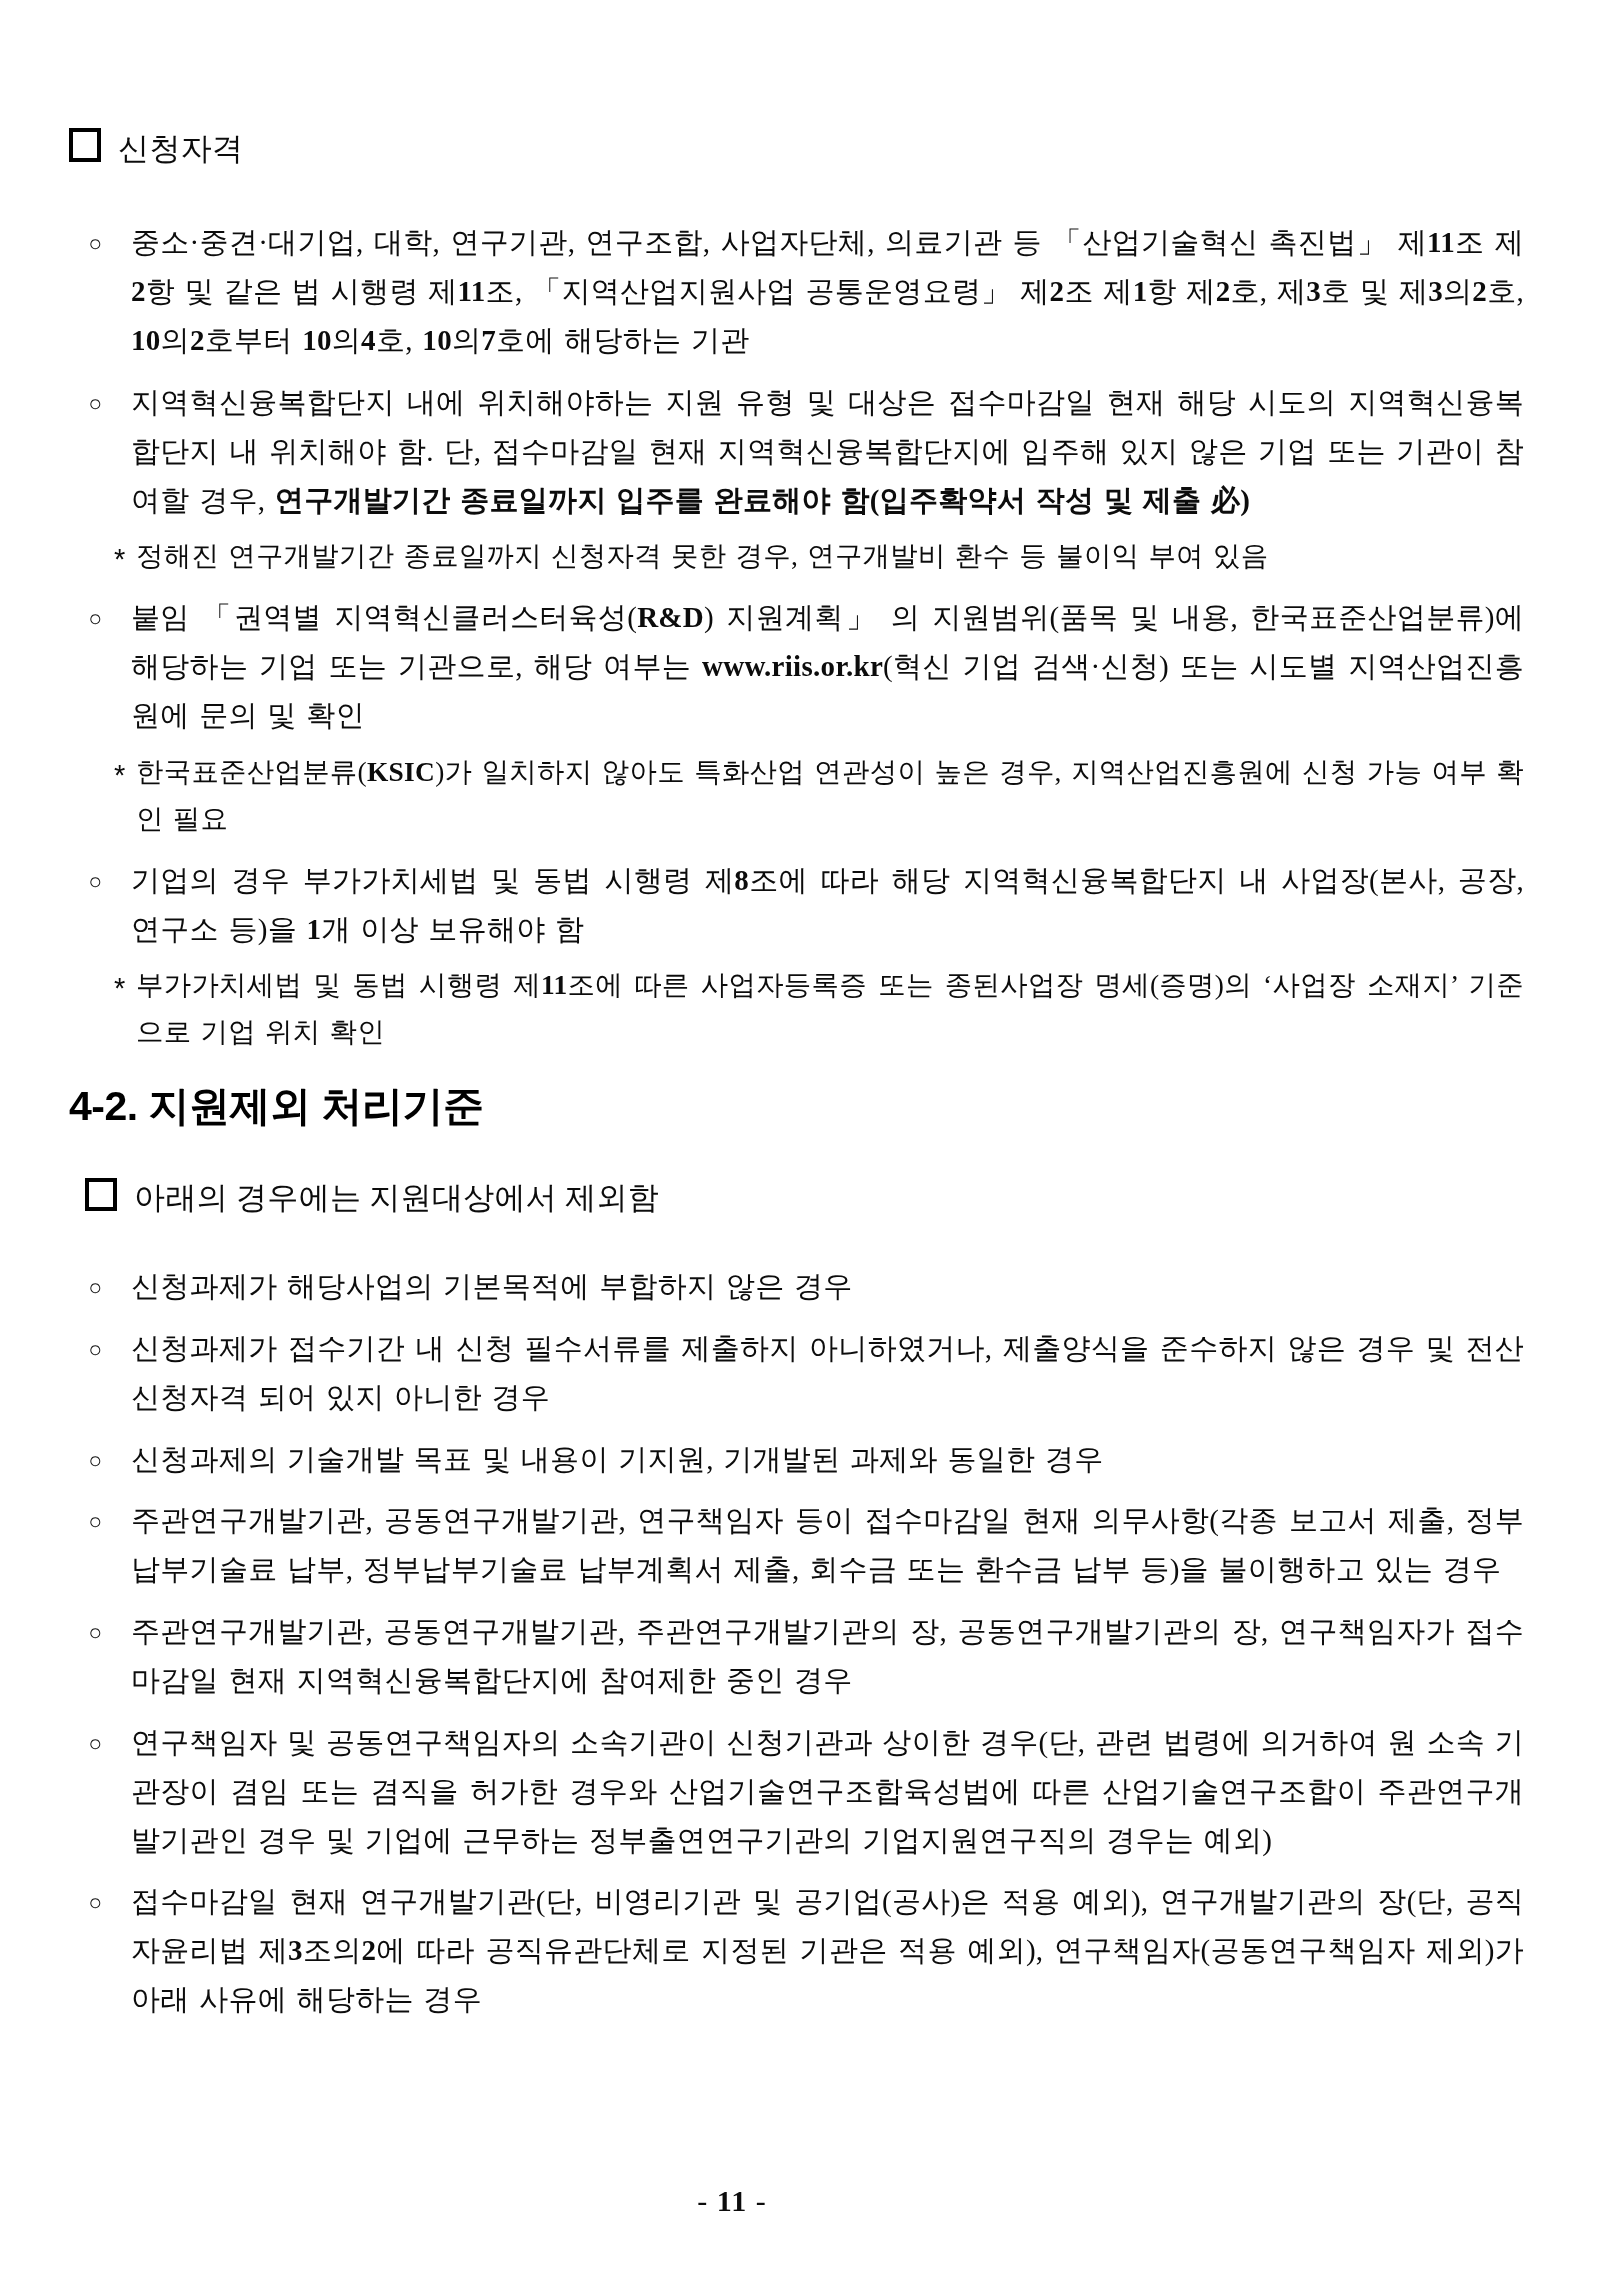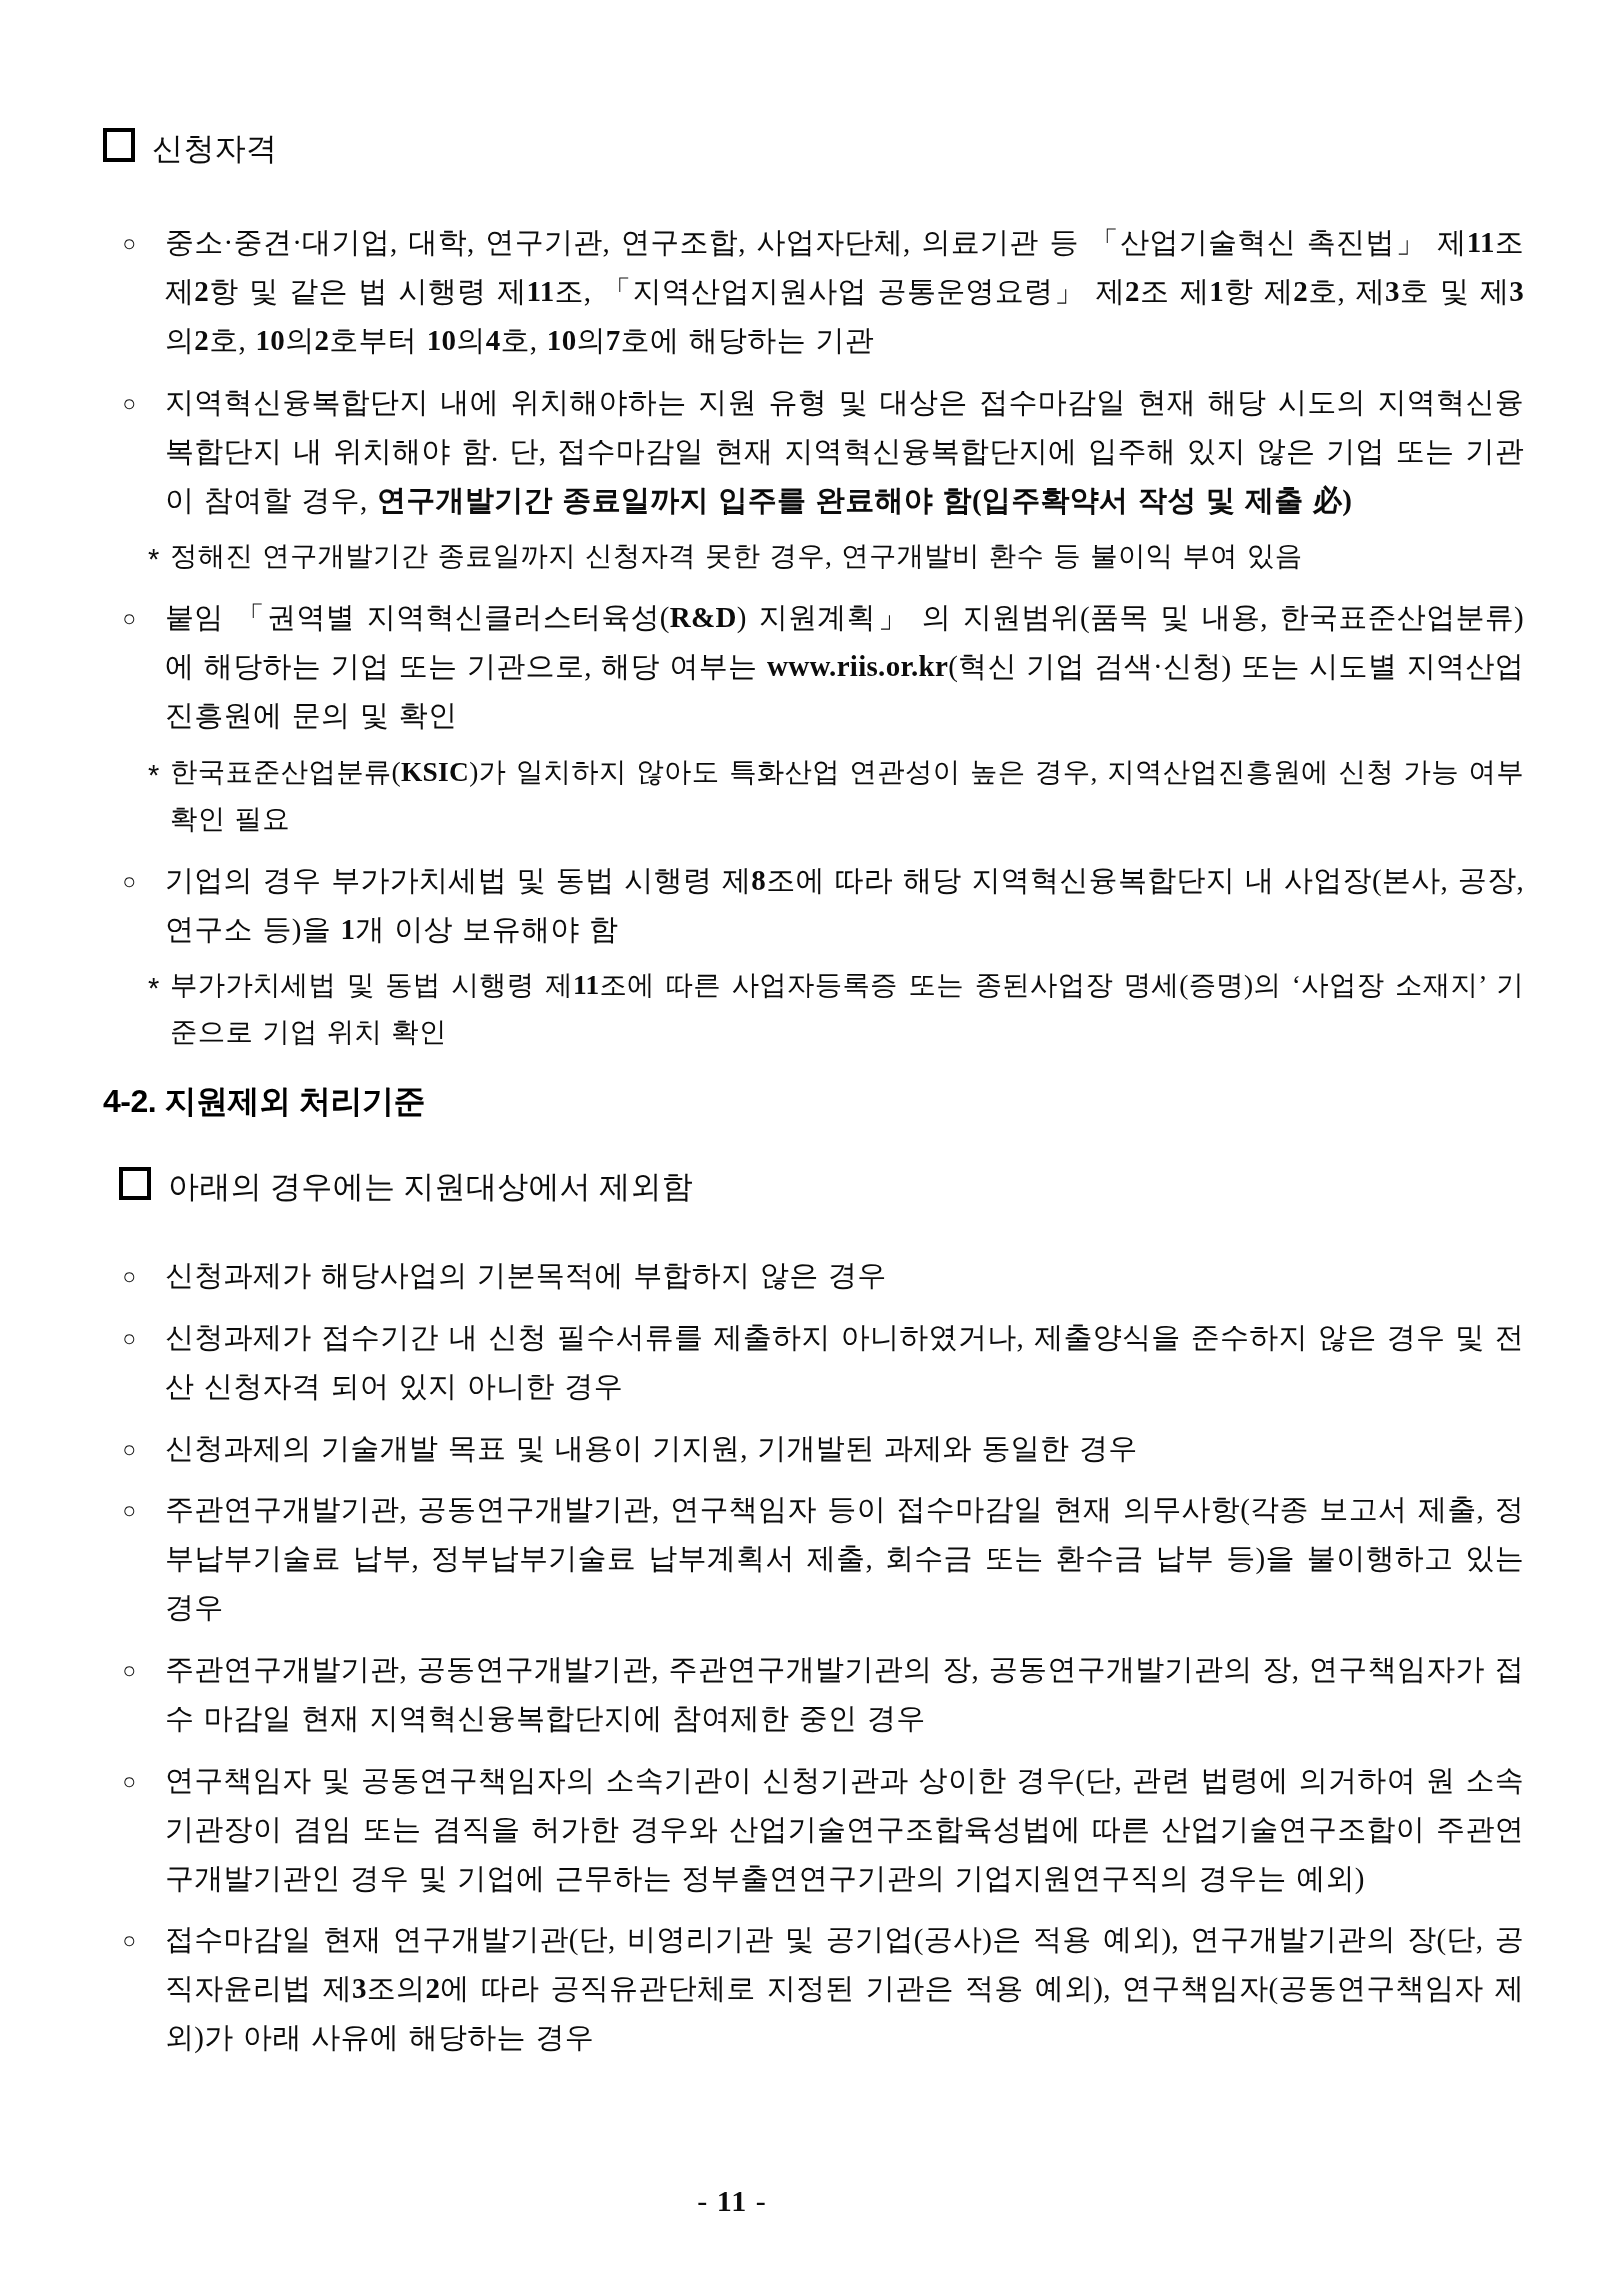"신청자격" .page { padding: 123px 96px 0 103px -> 123px 96px 0 69px }
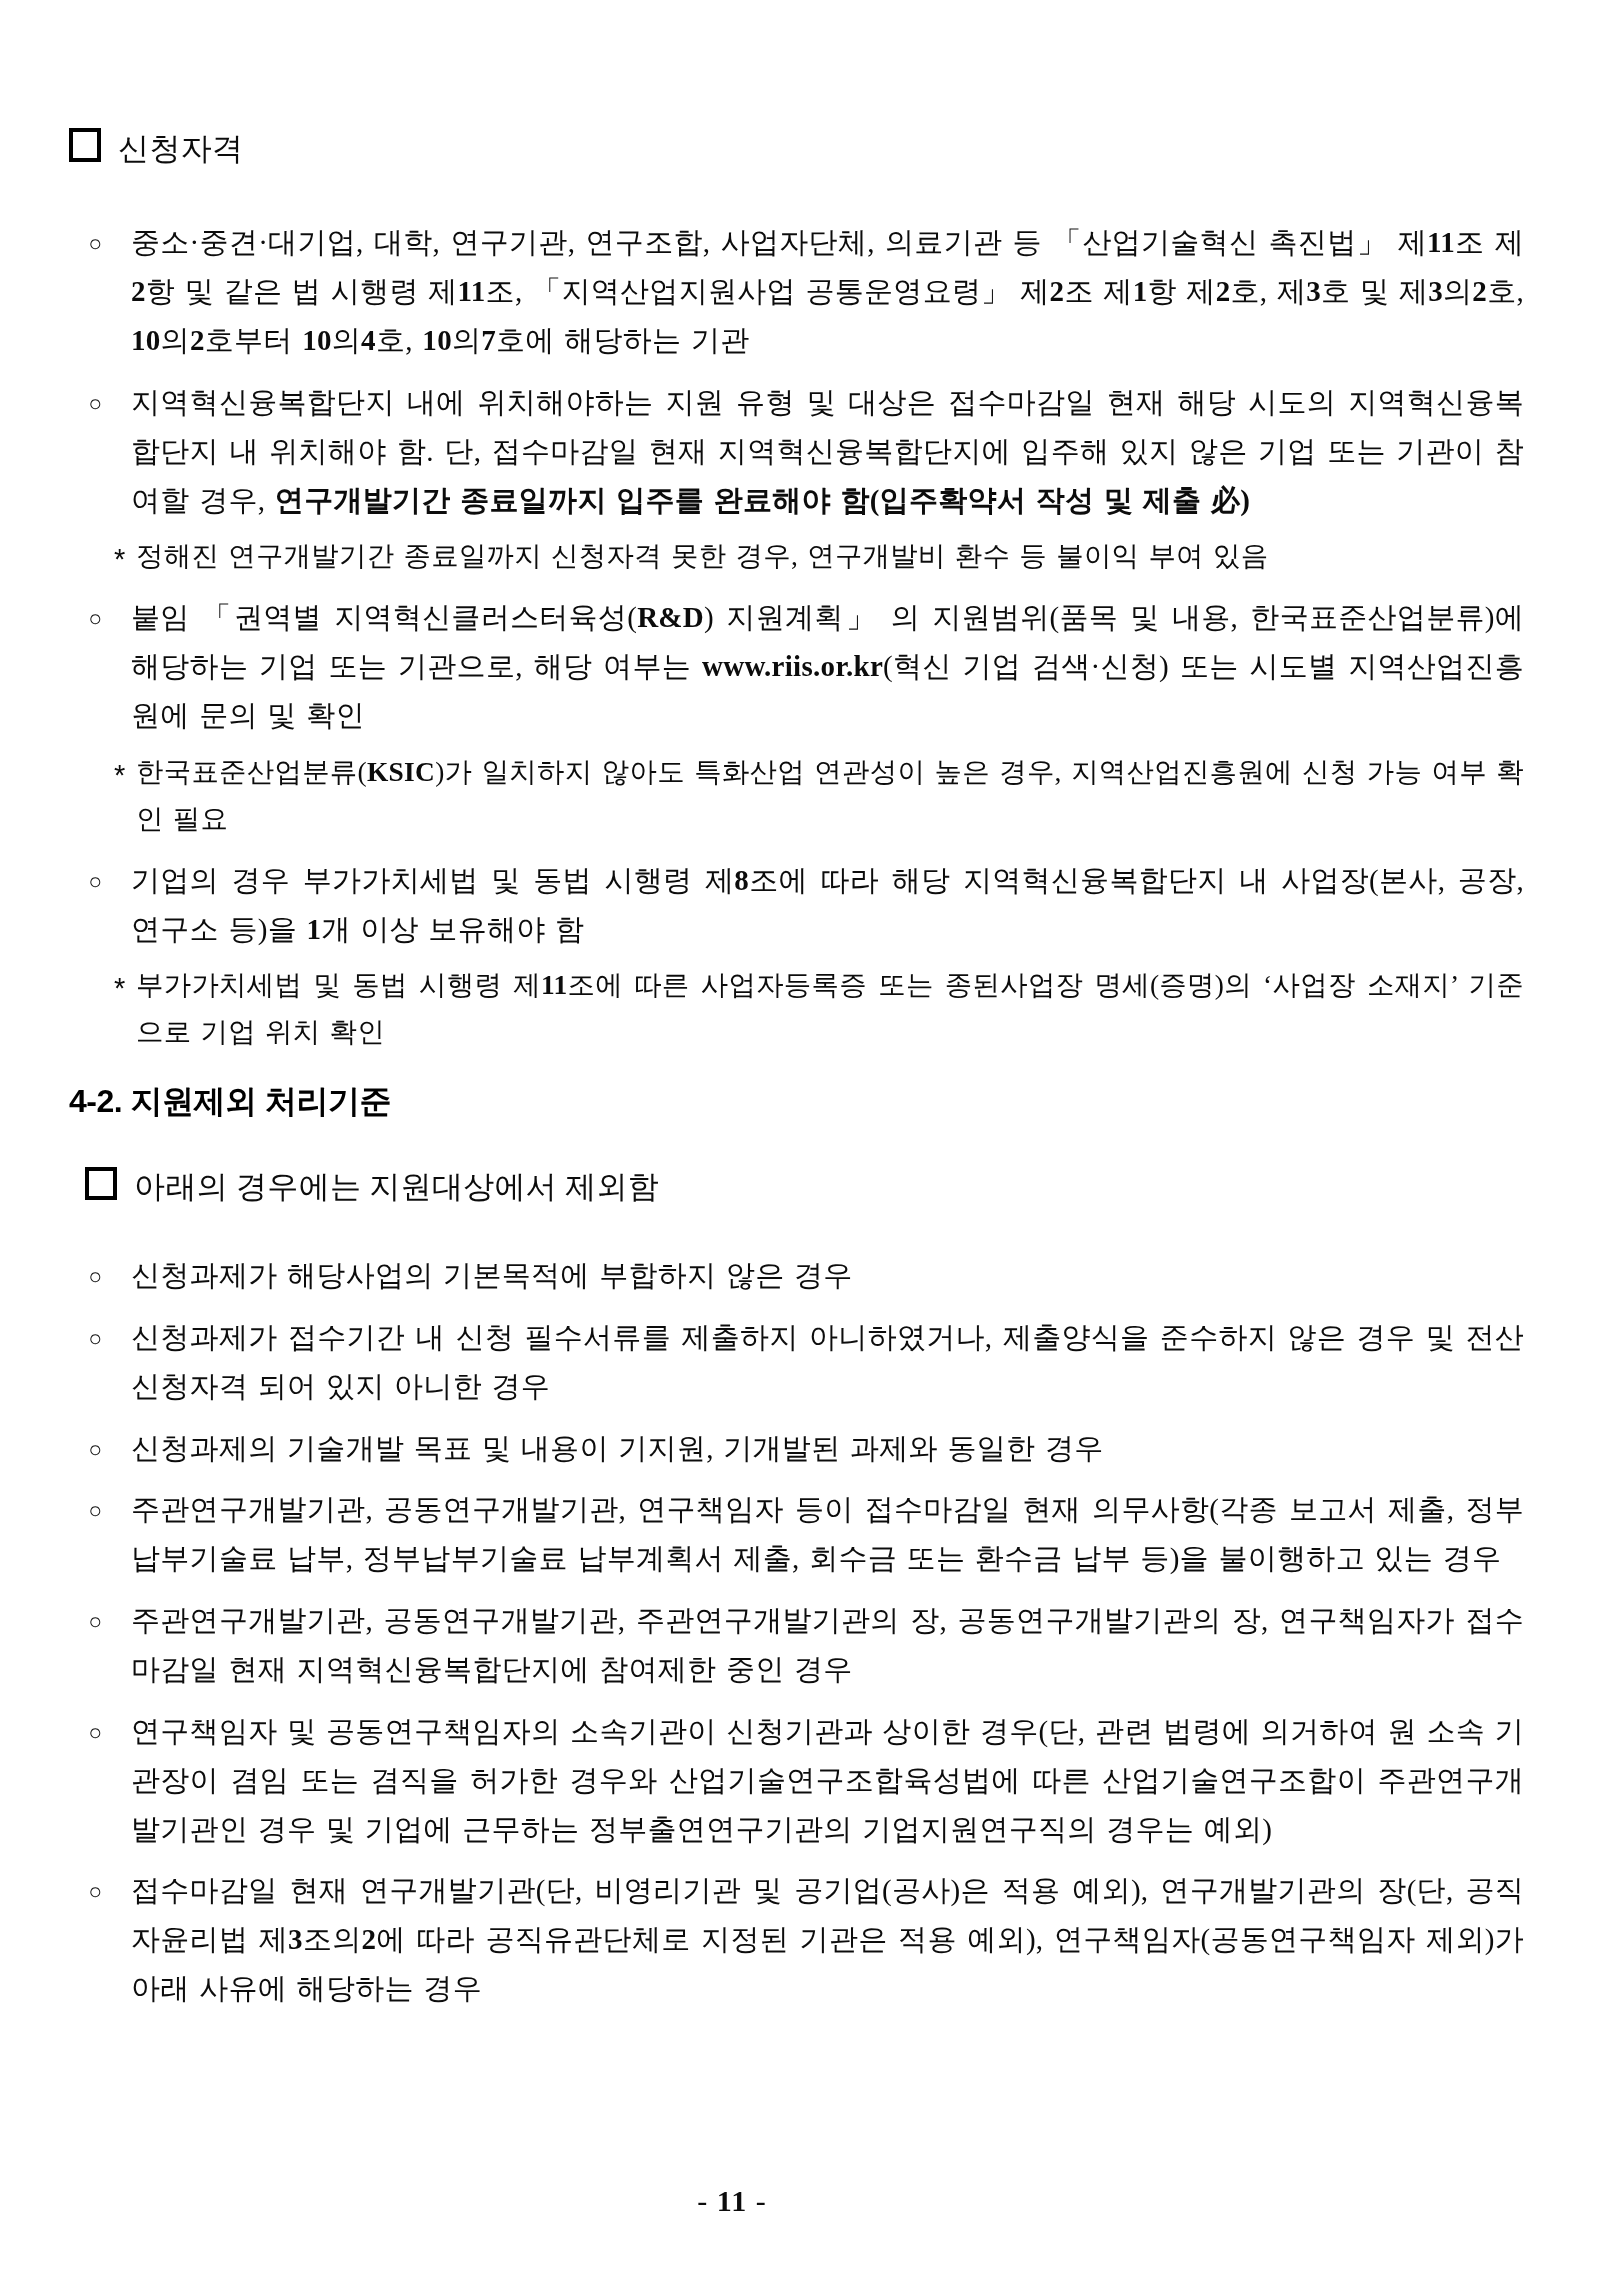"4-2. 지원제외 처리기준" .h2 { font-size: 32px -> 41px }
